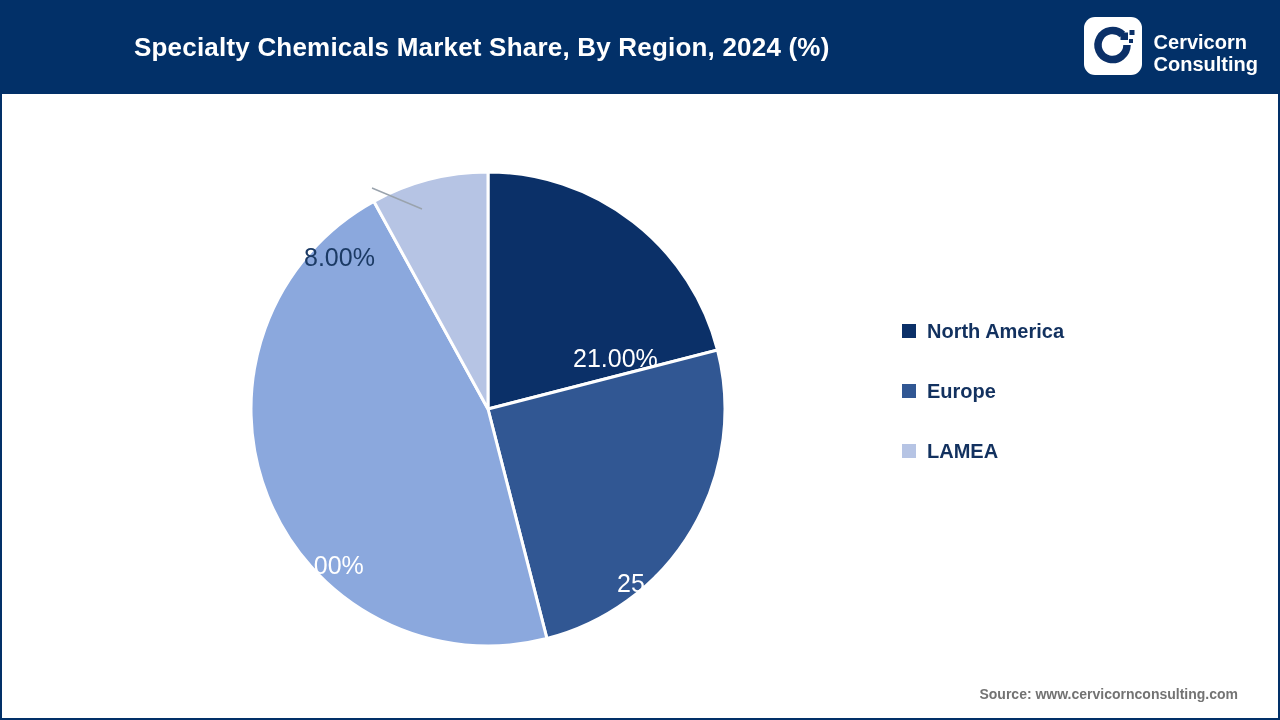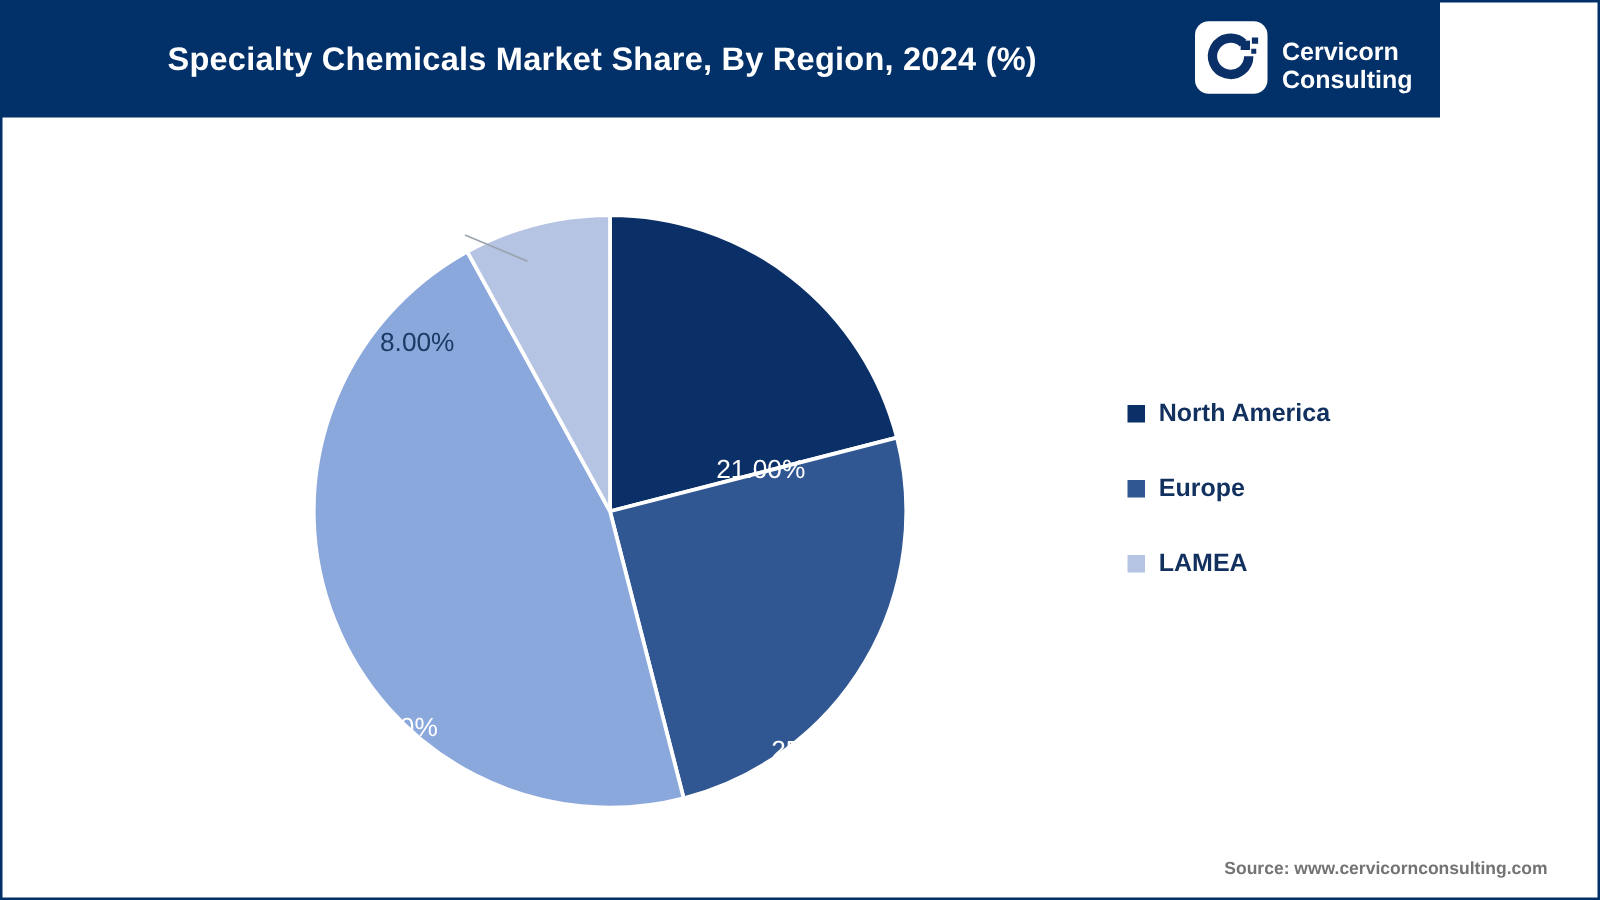"Specialty Chemicals Market Share, By" .header { width: 1152px -> 1280px }
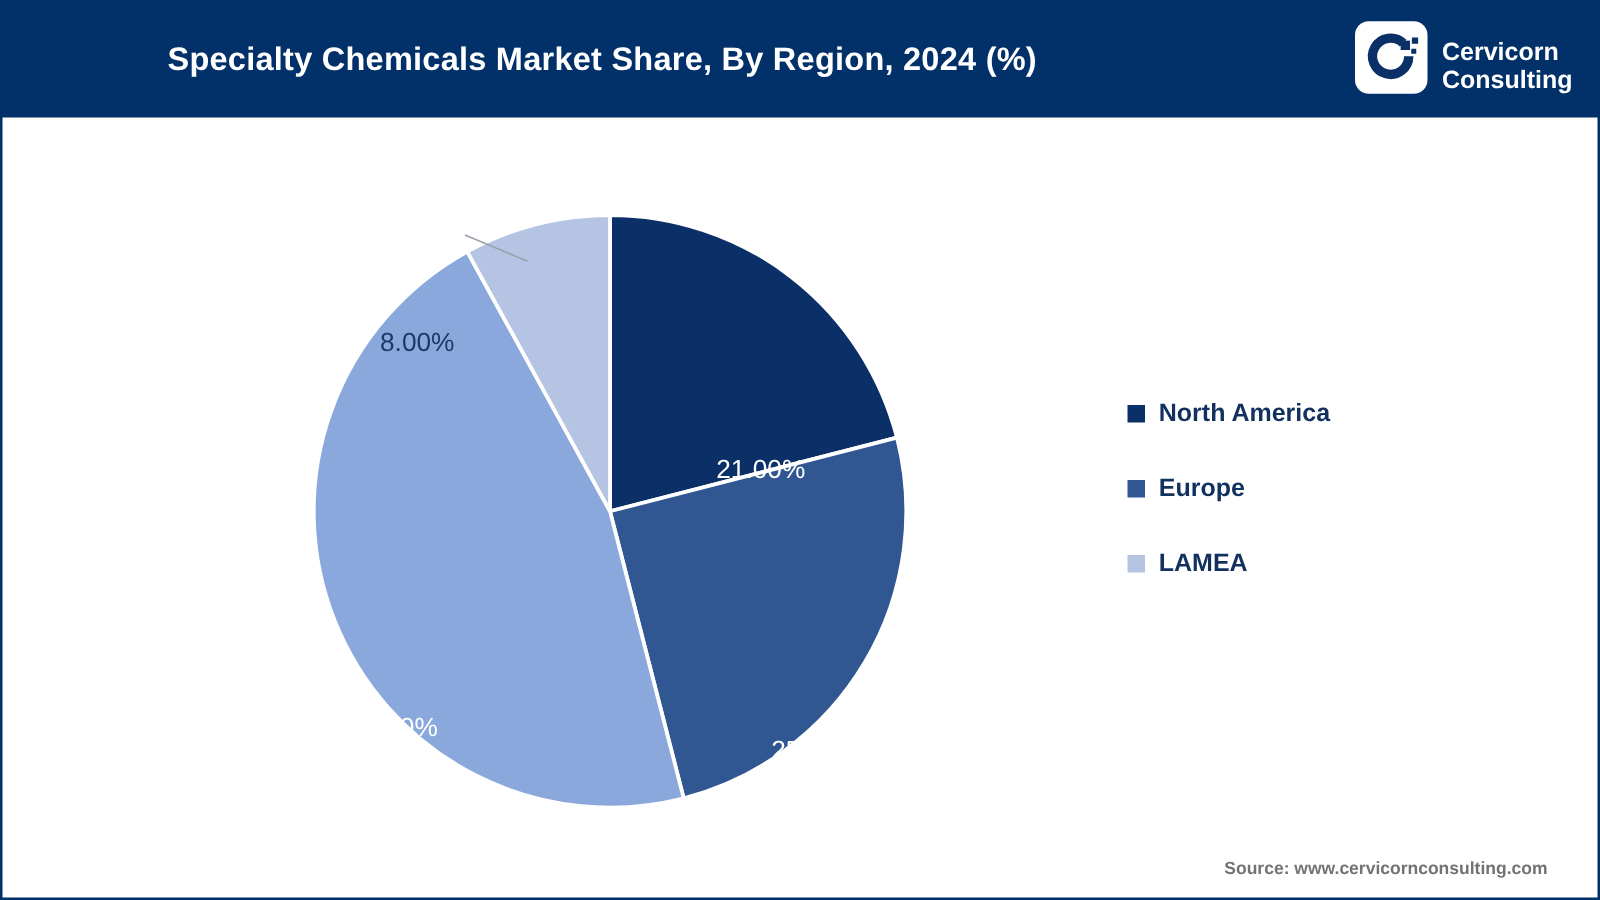"8.00%" .slice-label { font-size: 21px -> 25px; margin-top: 20px -> none }
